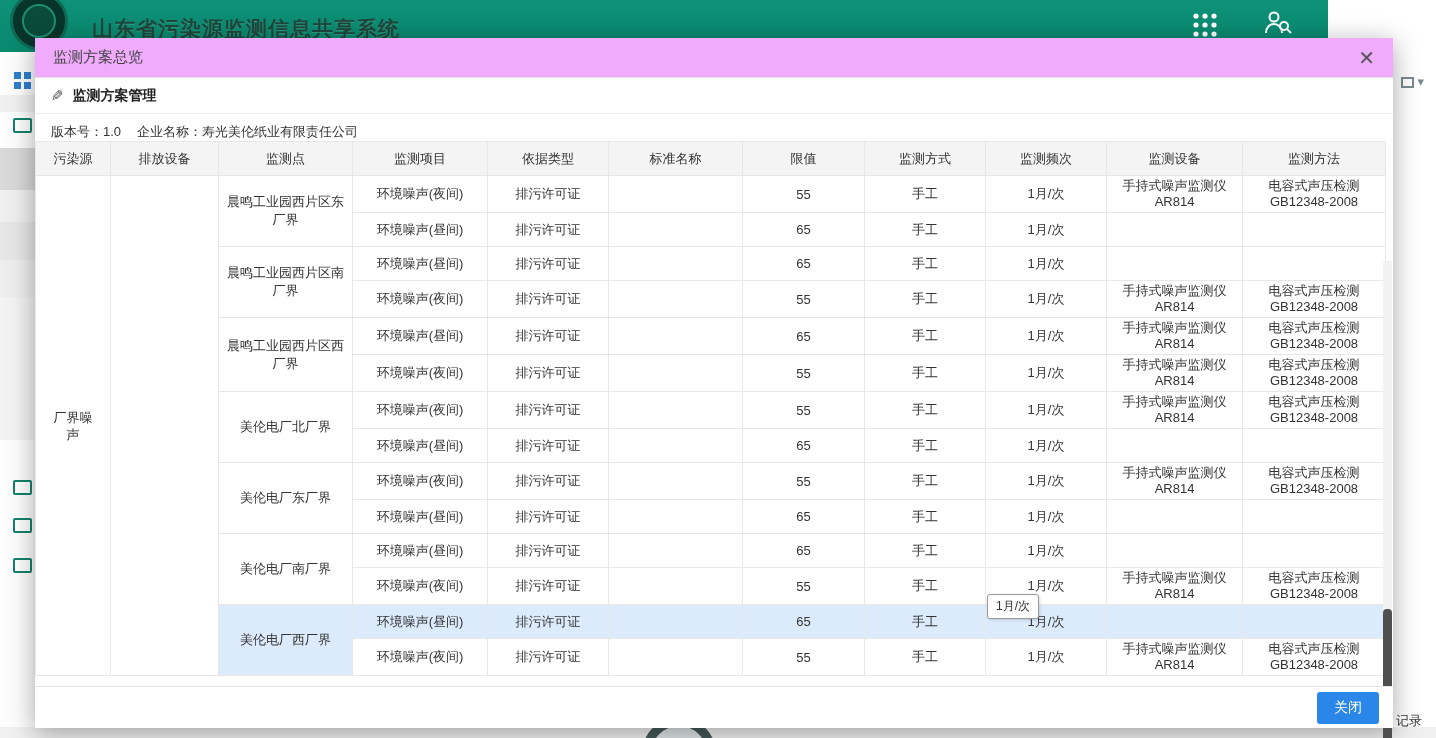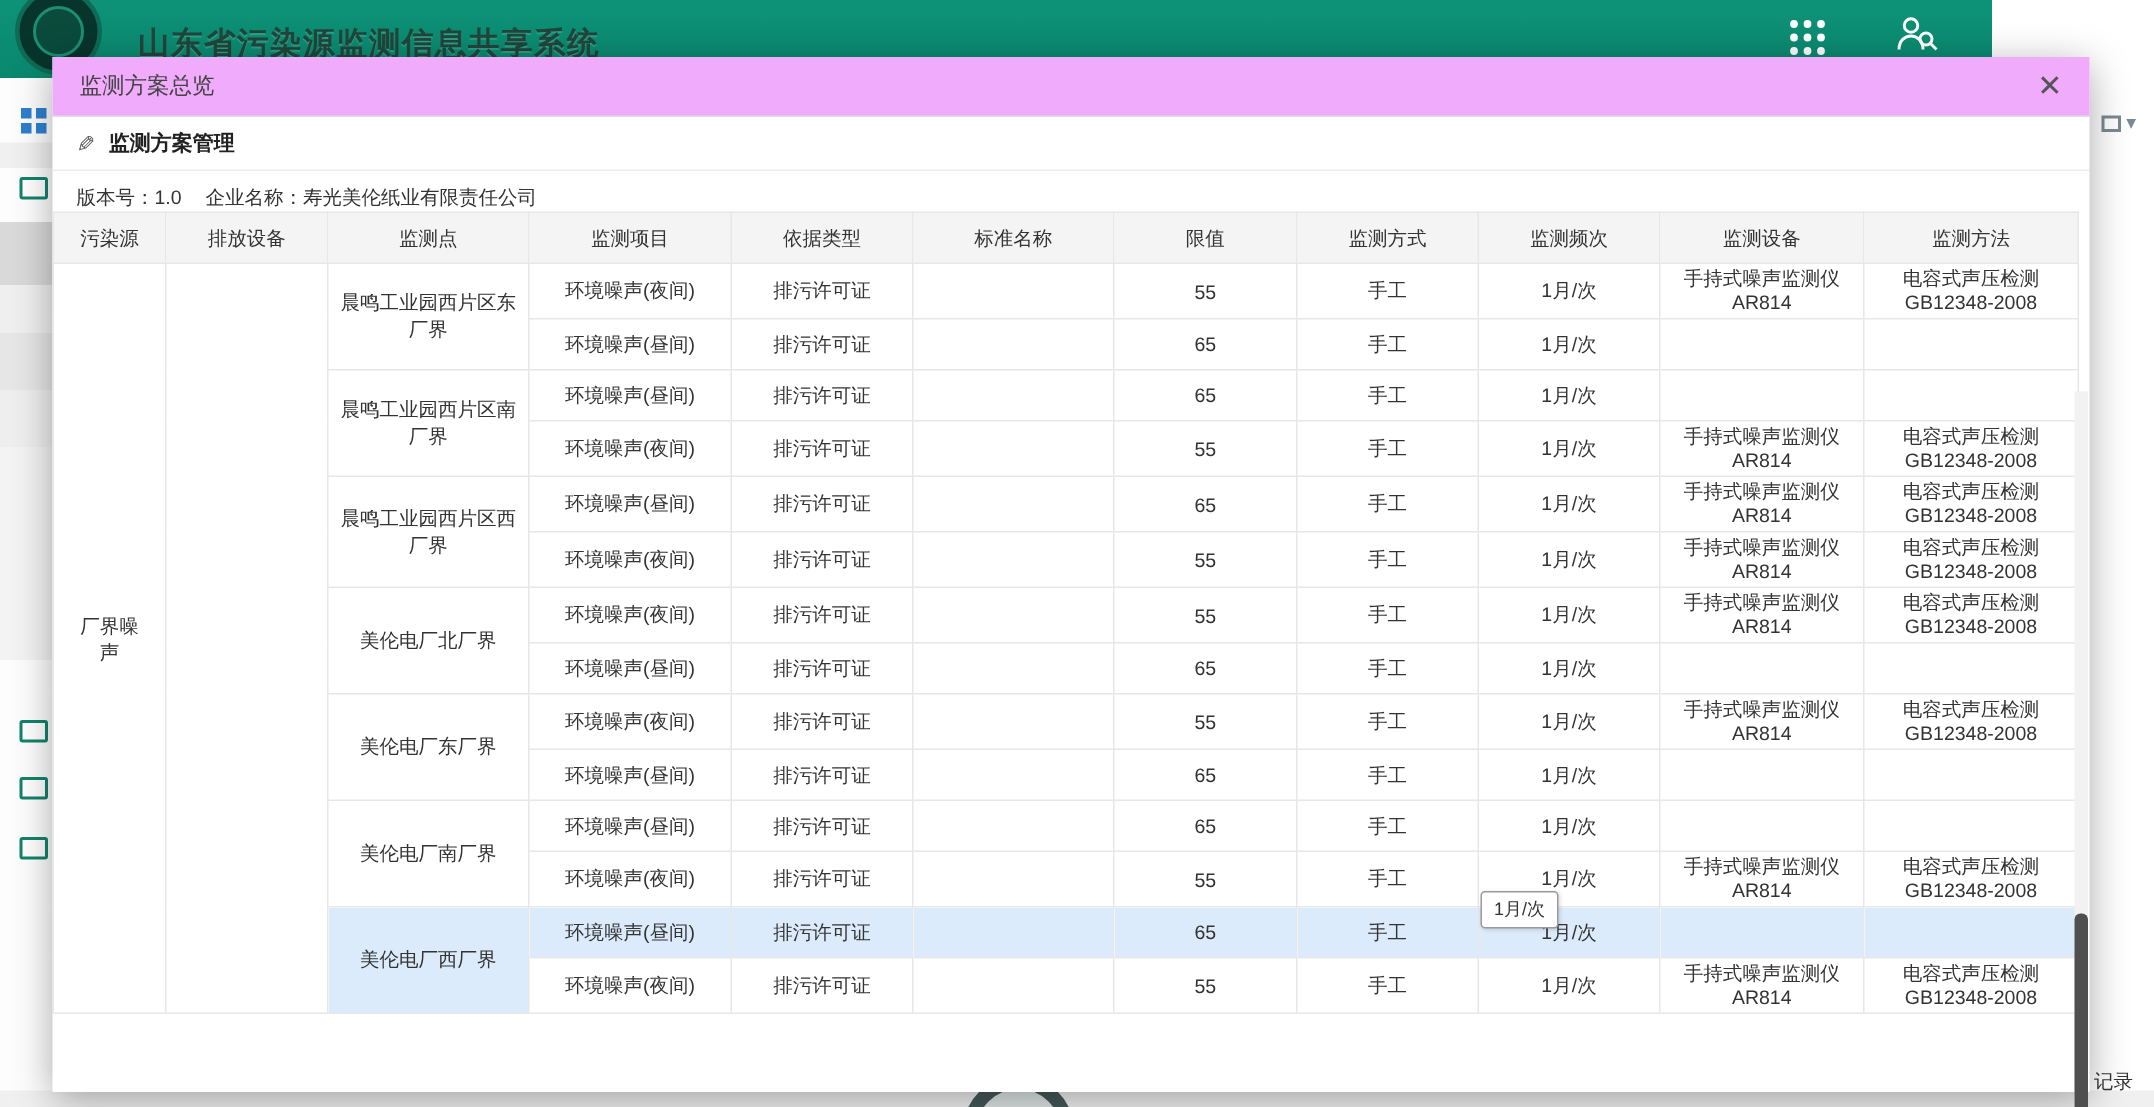"关闭" div.modal-footer { html: none -> <div> <button>关闭</button> </div> }
